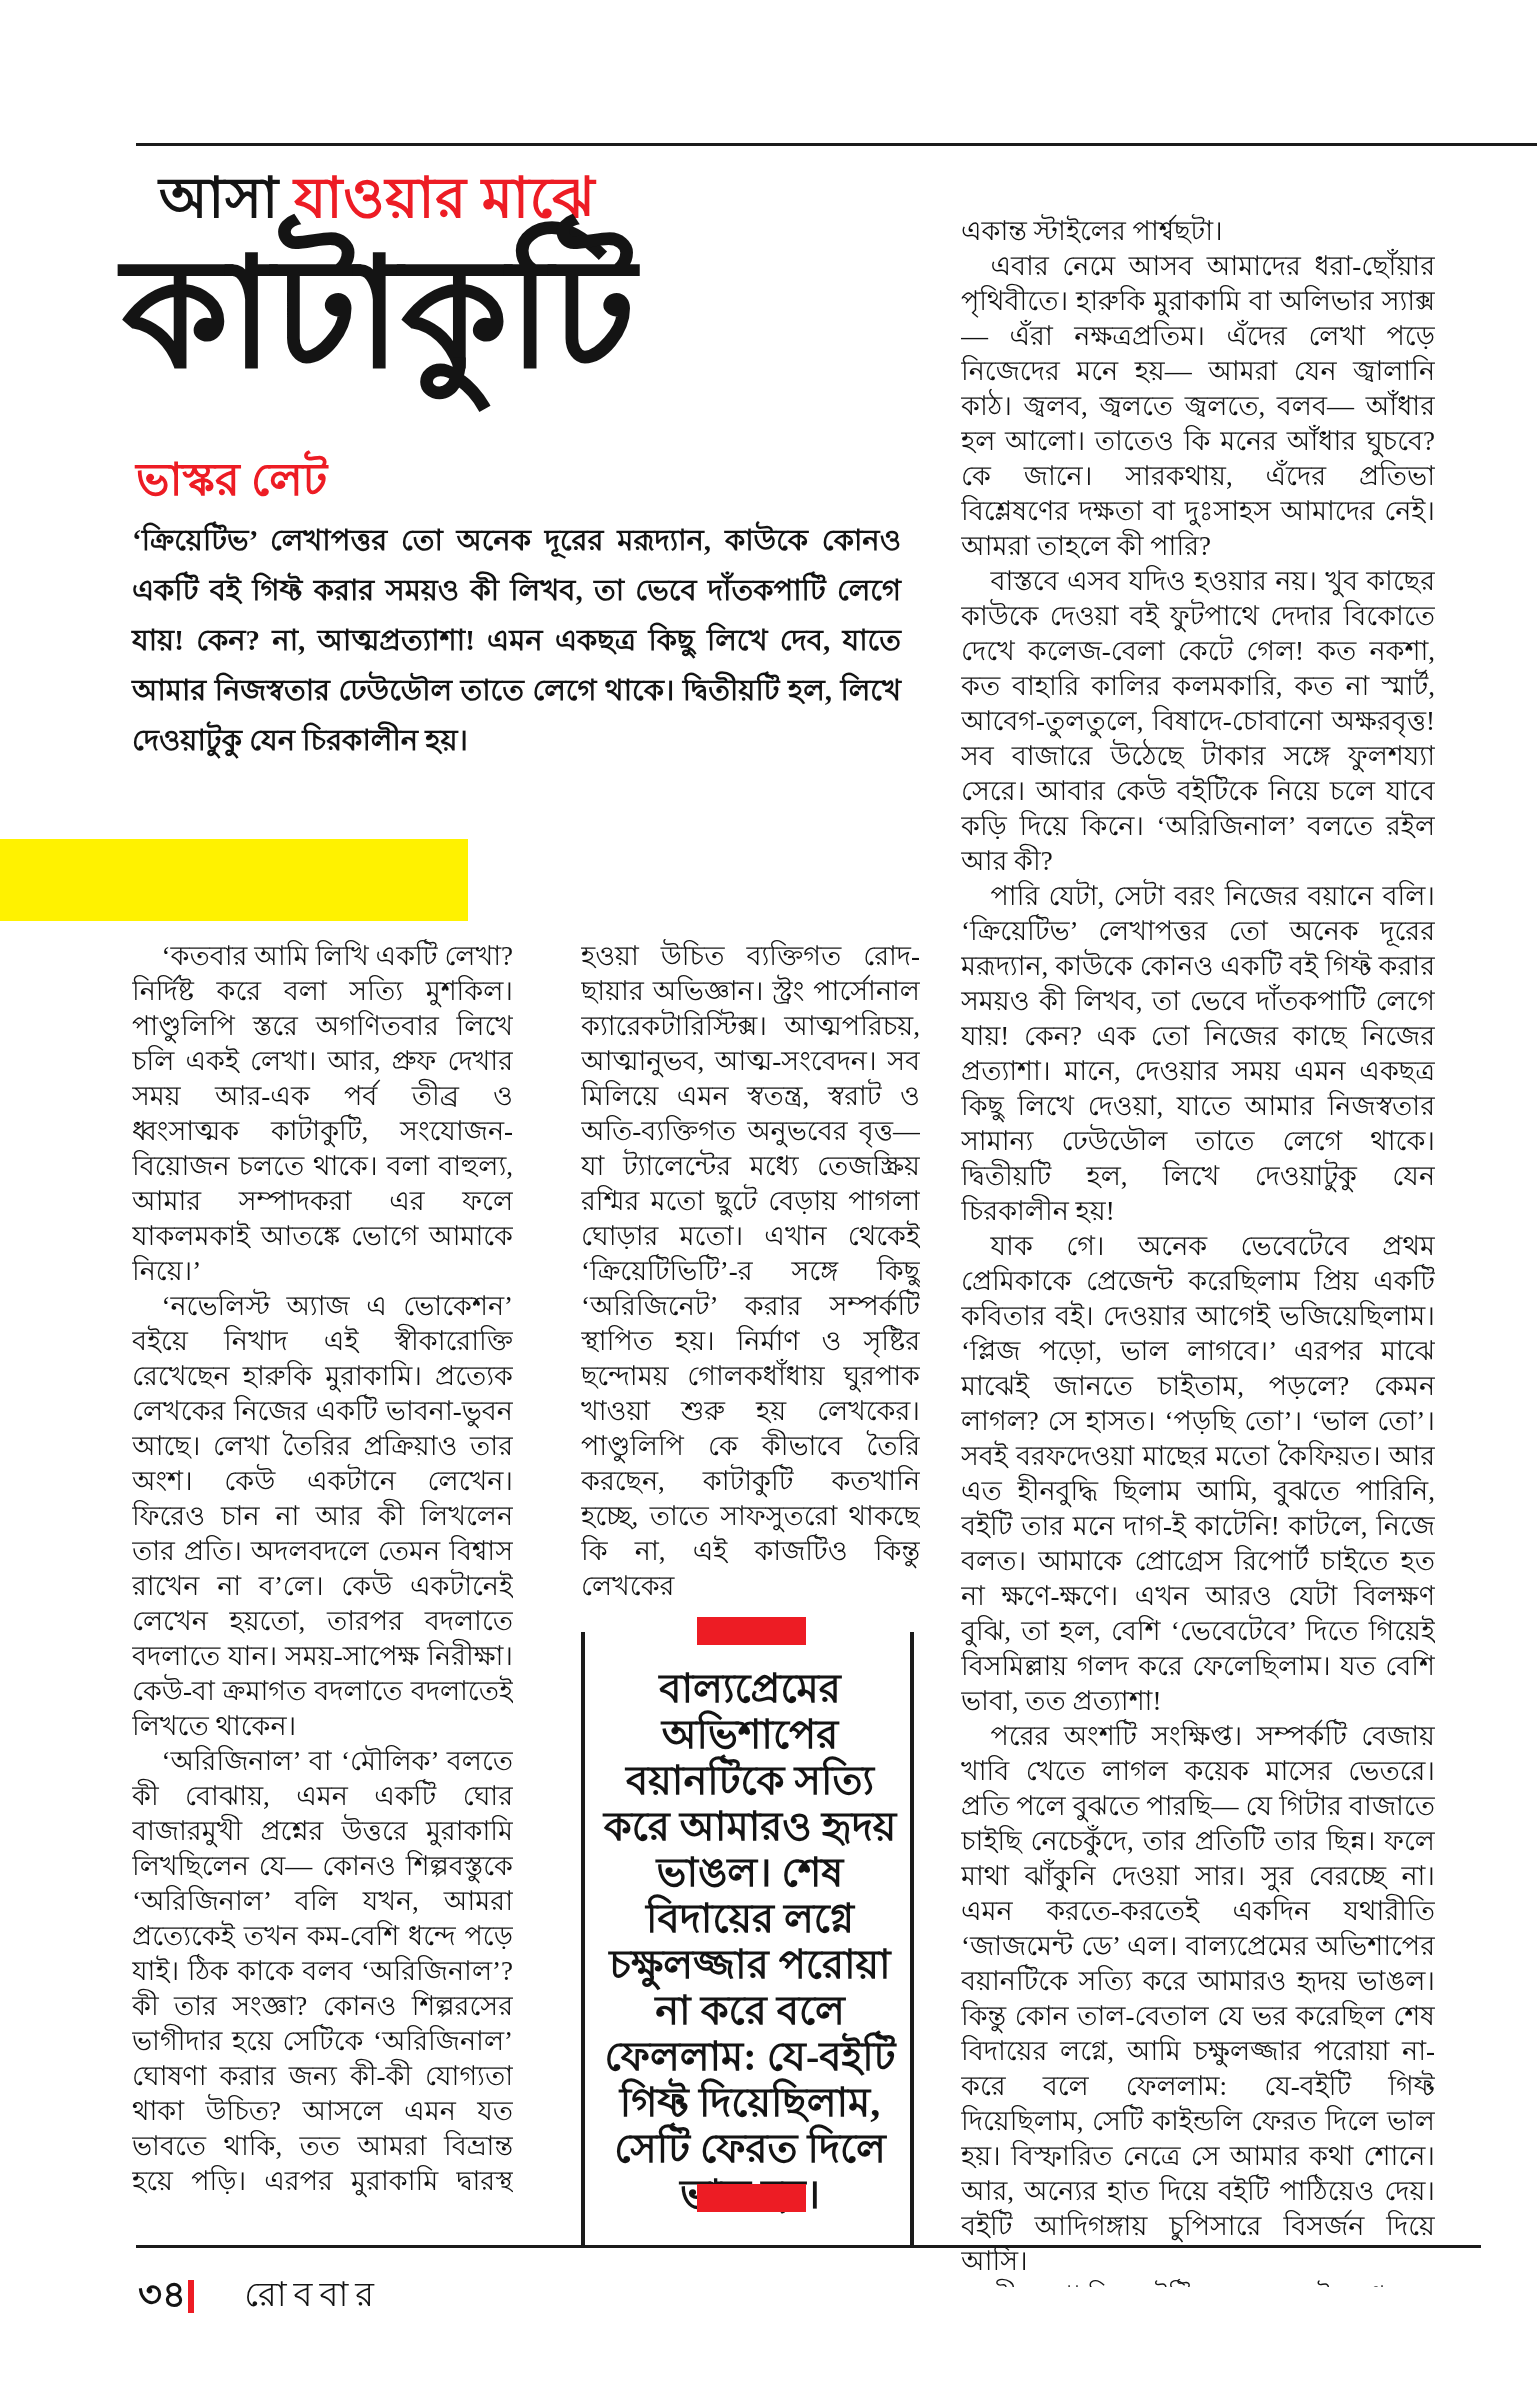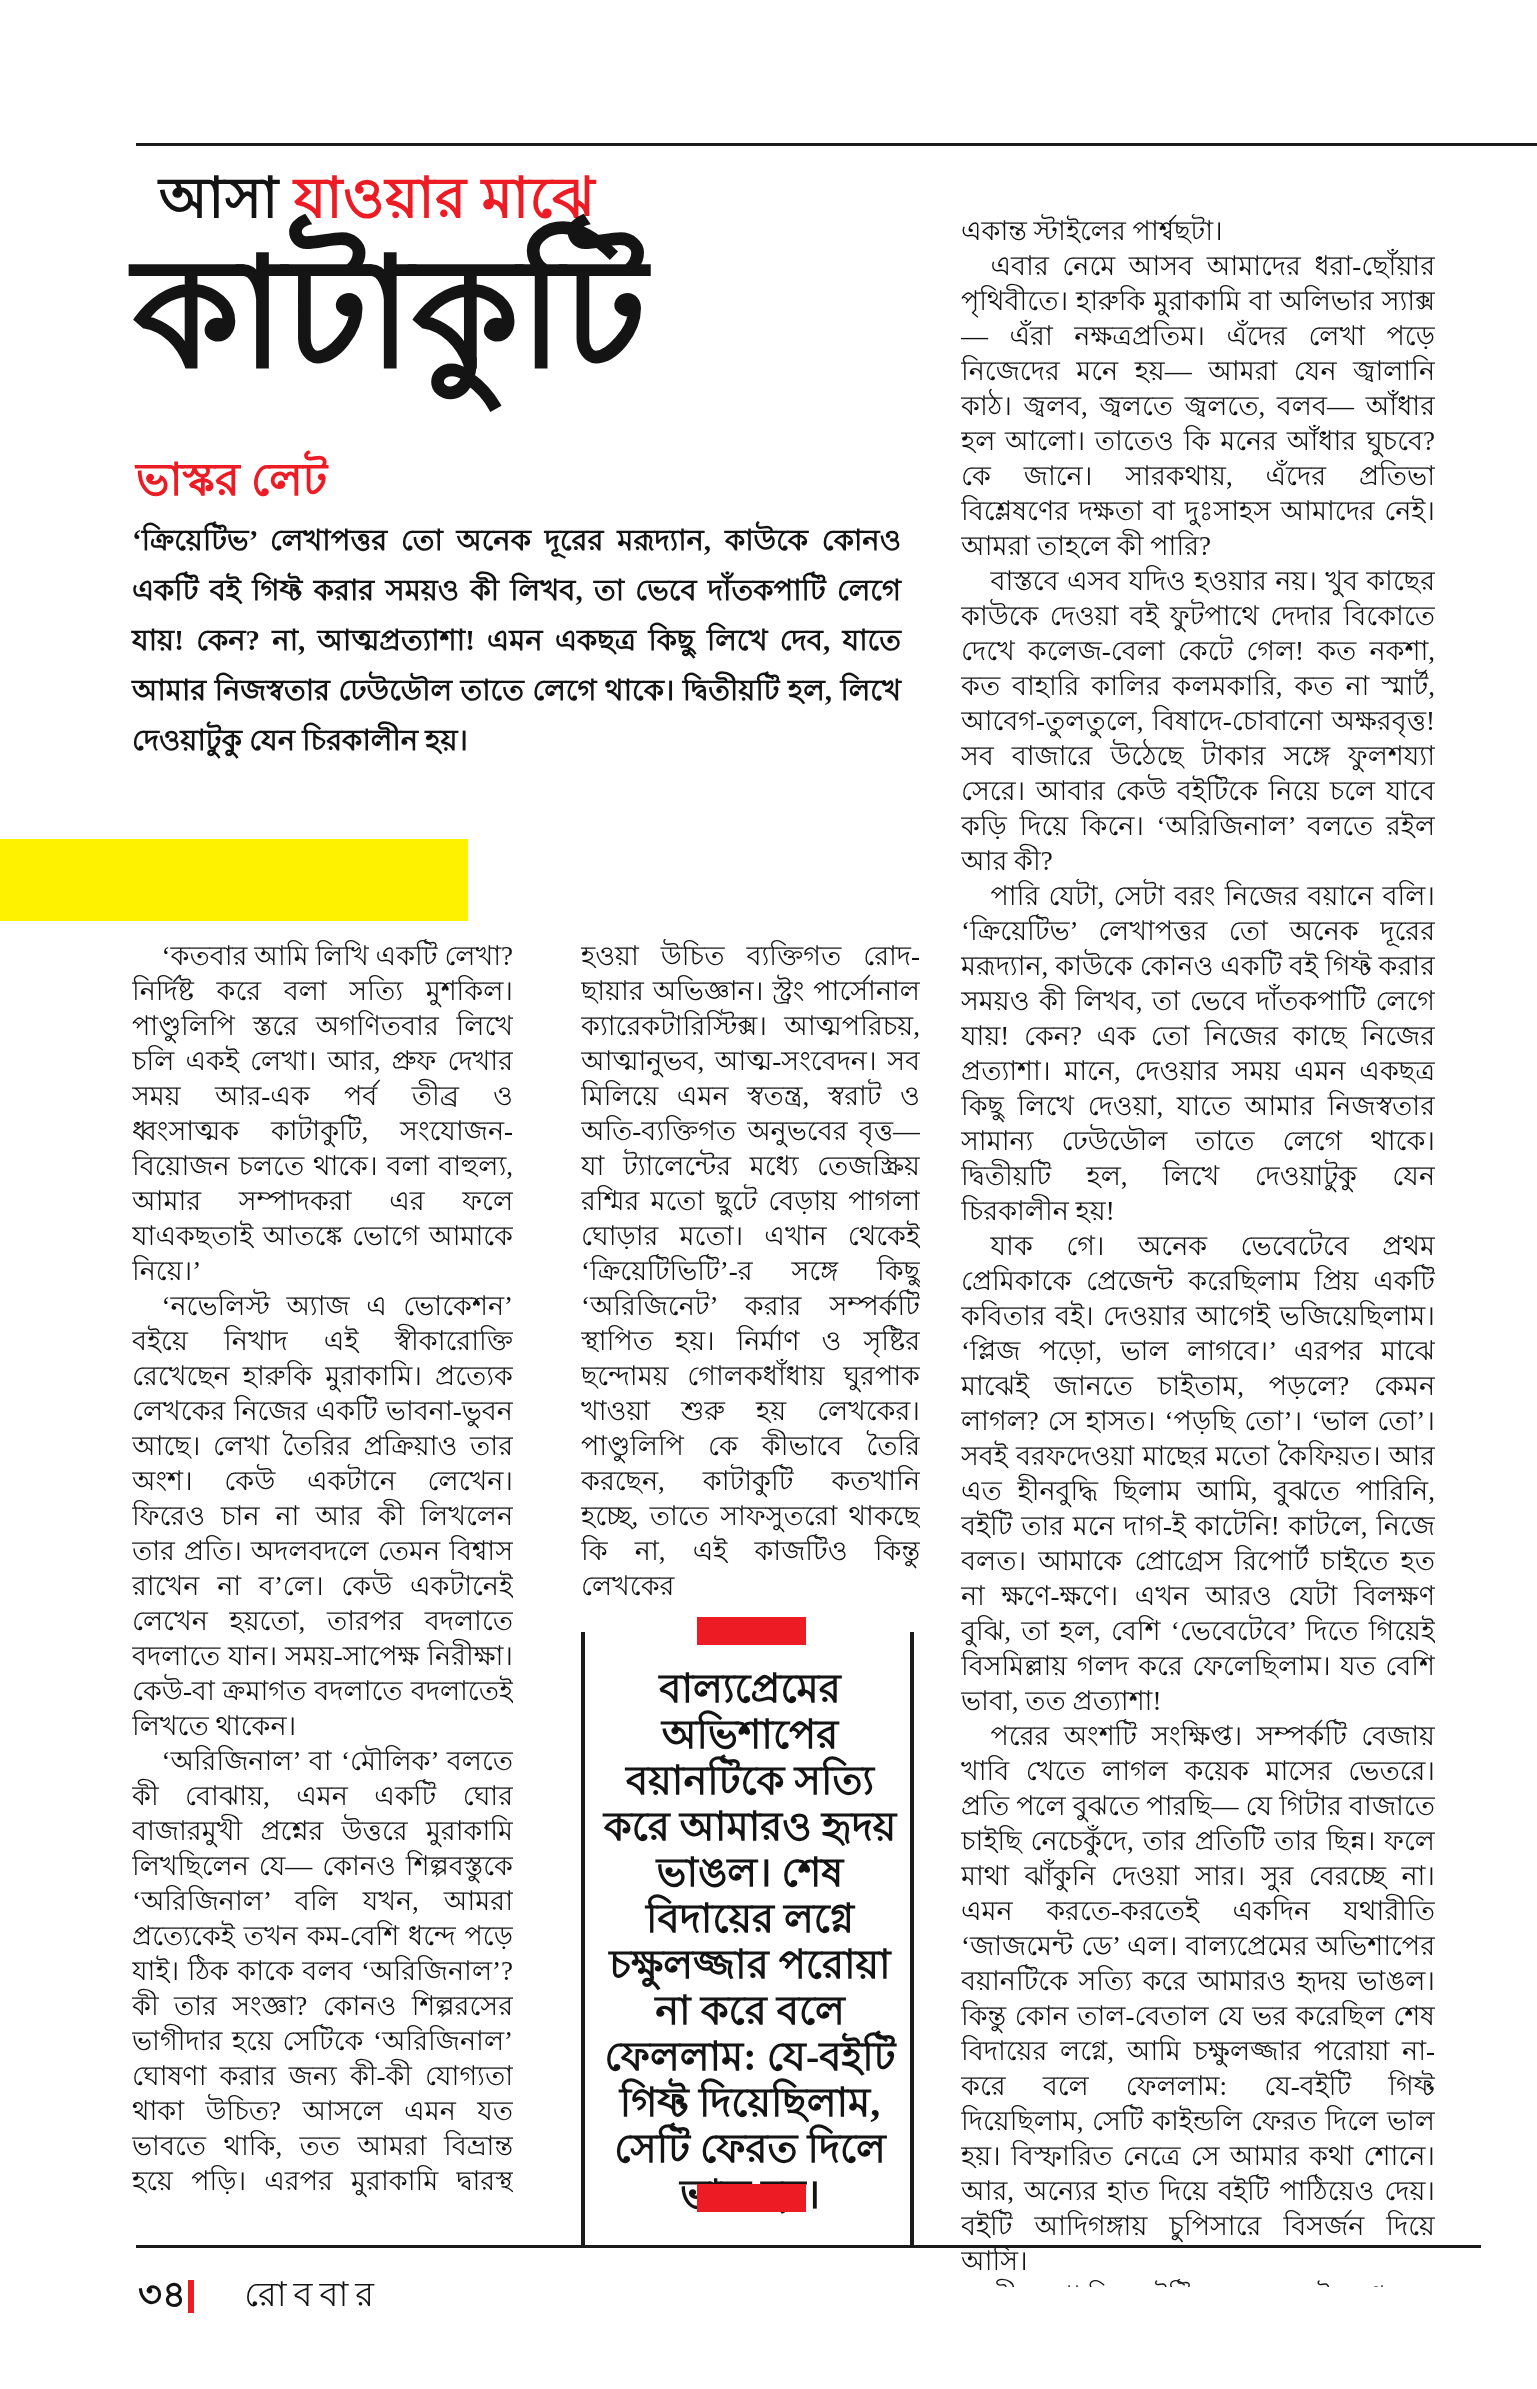"কাটাকুটি" .headline { margin-left: 11px -> none }
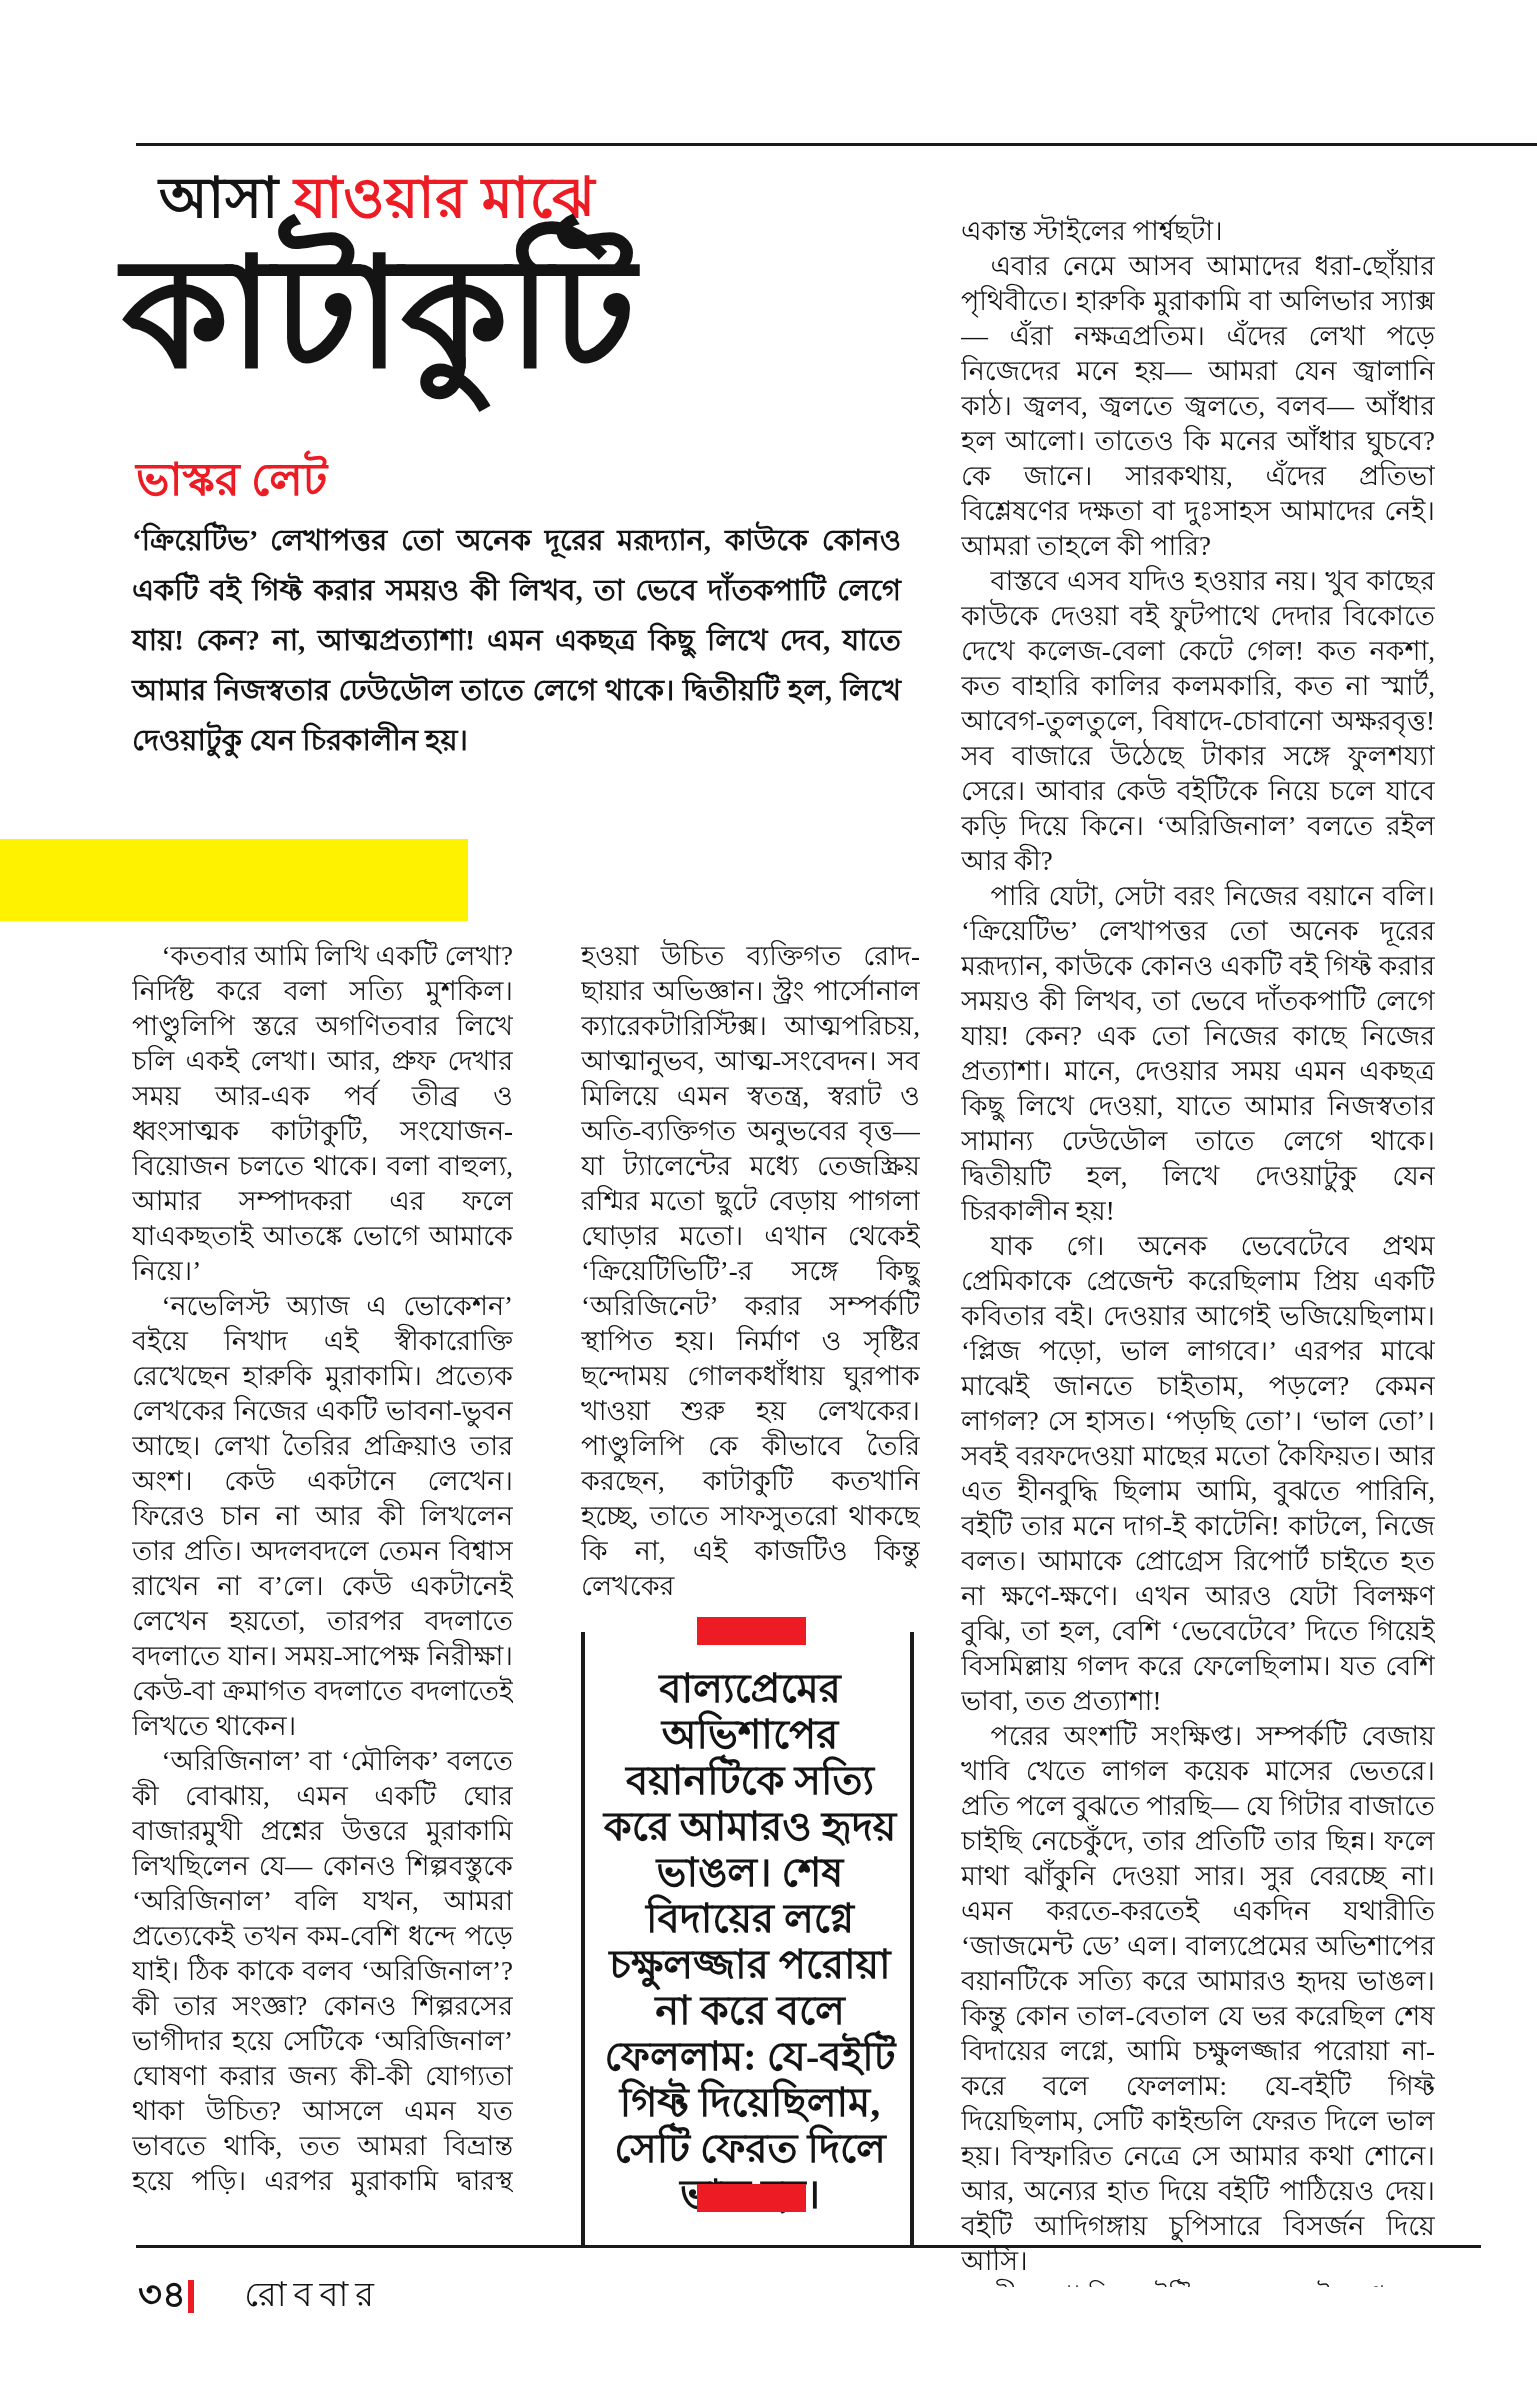"‘কতবার আমি লিখি একটি লেখা?" p.ind { text: যাএকছতাই -> যাকলমকাই }
